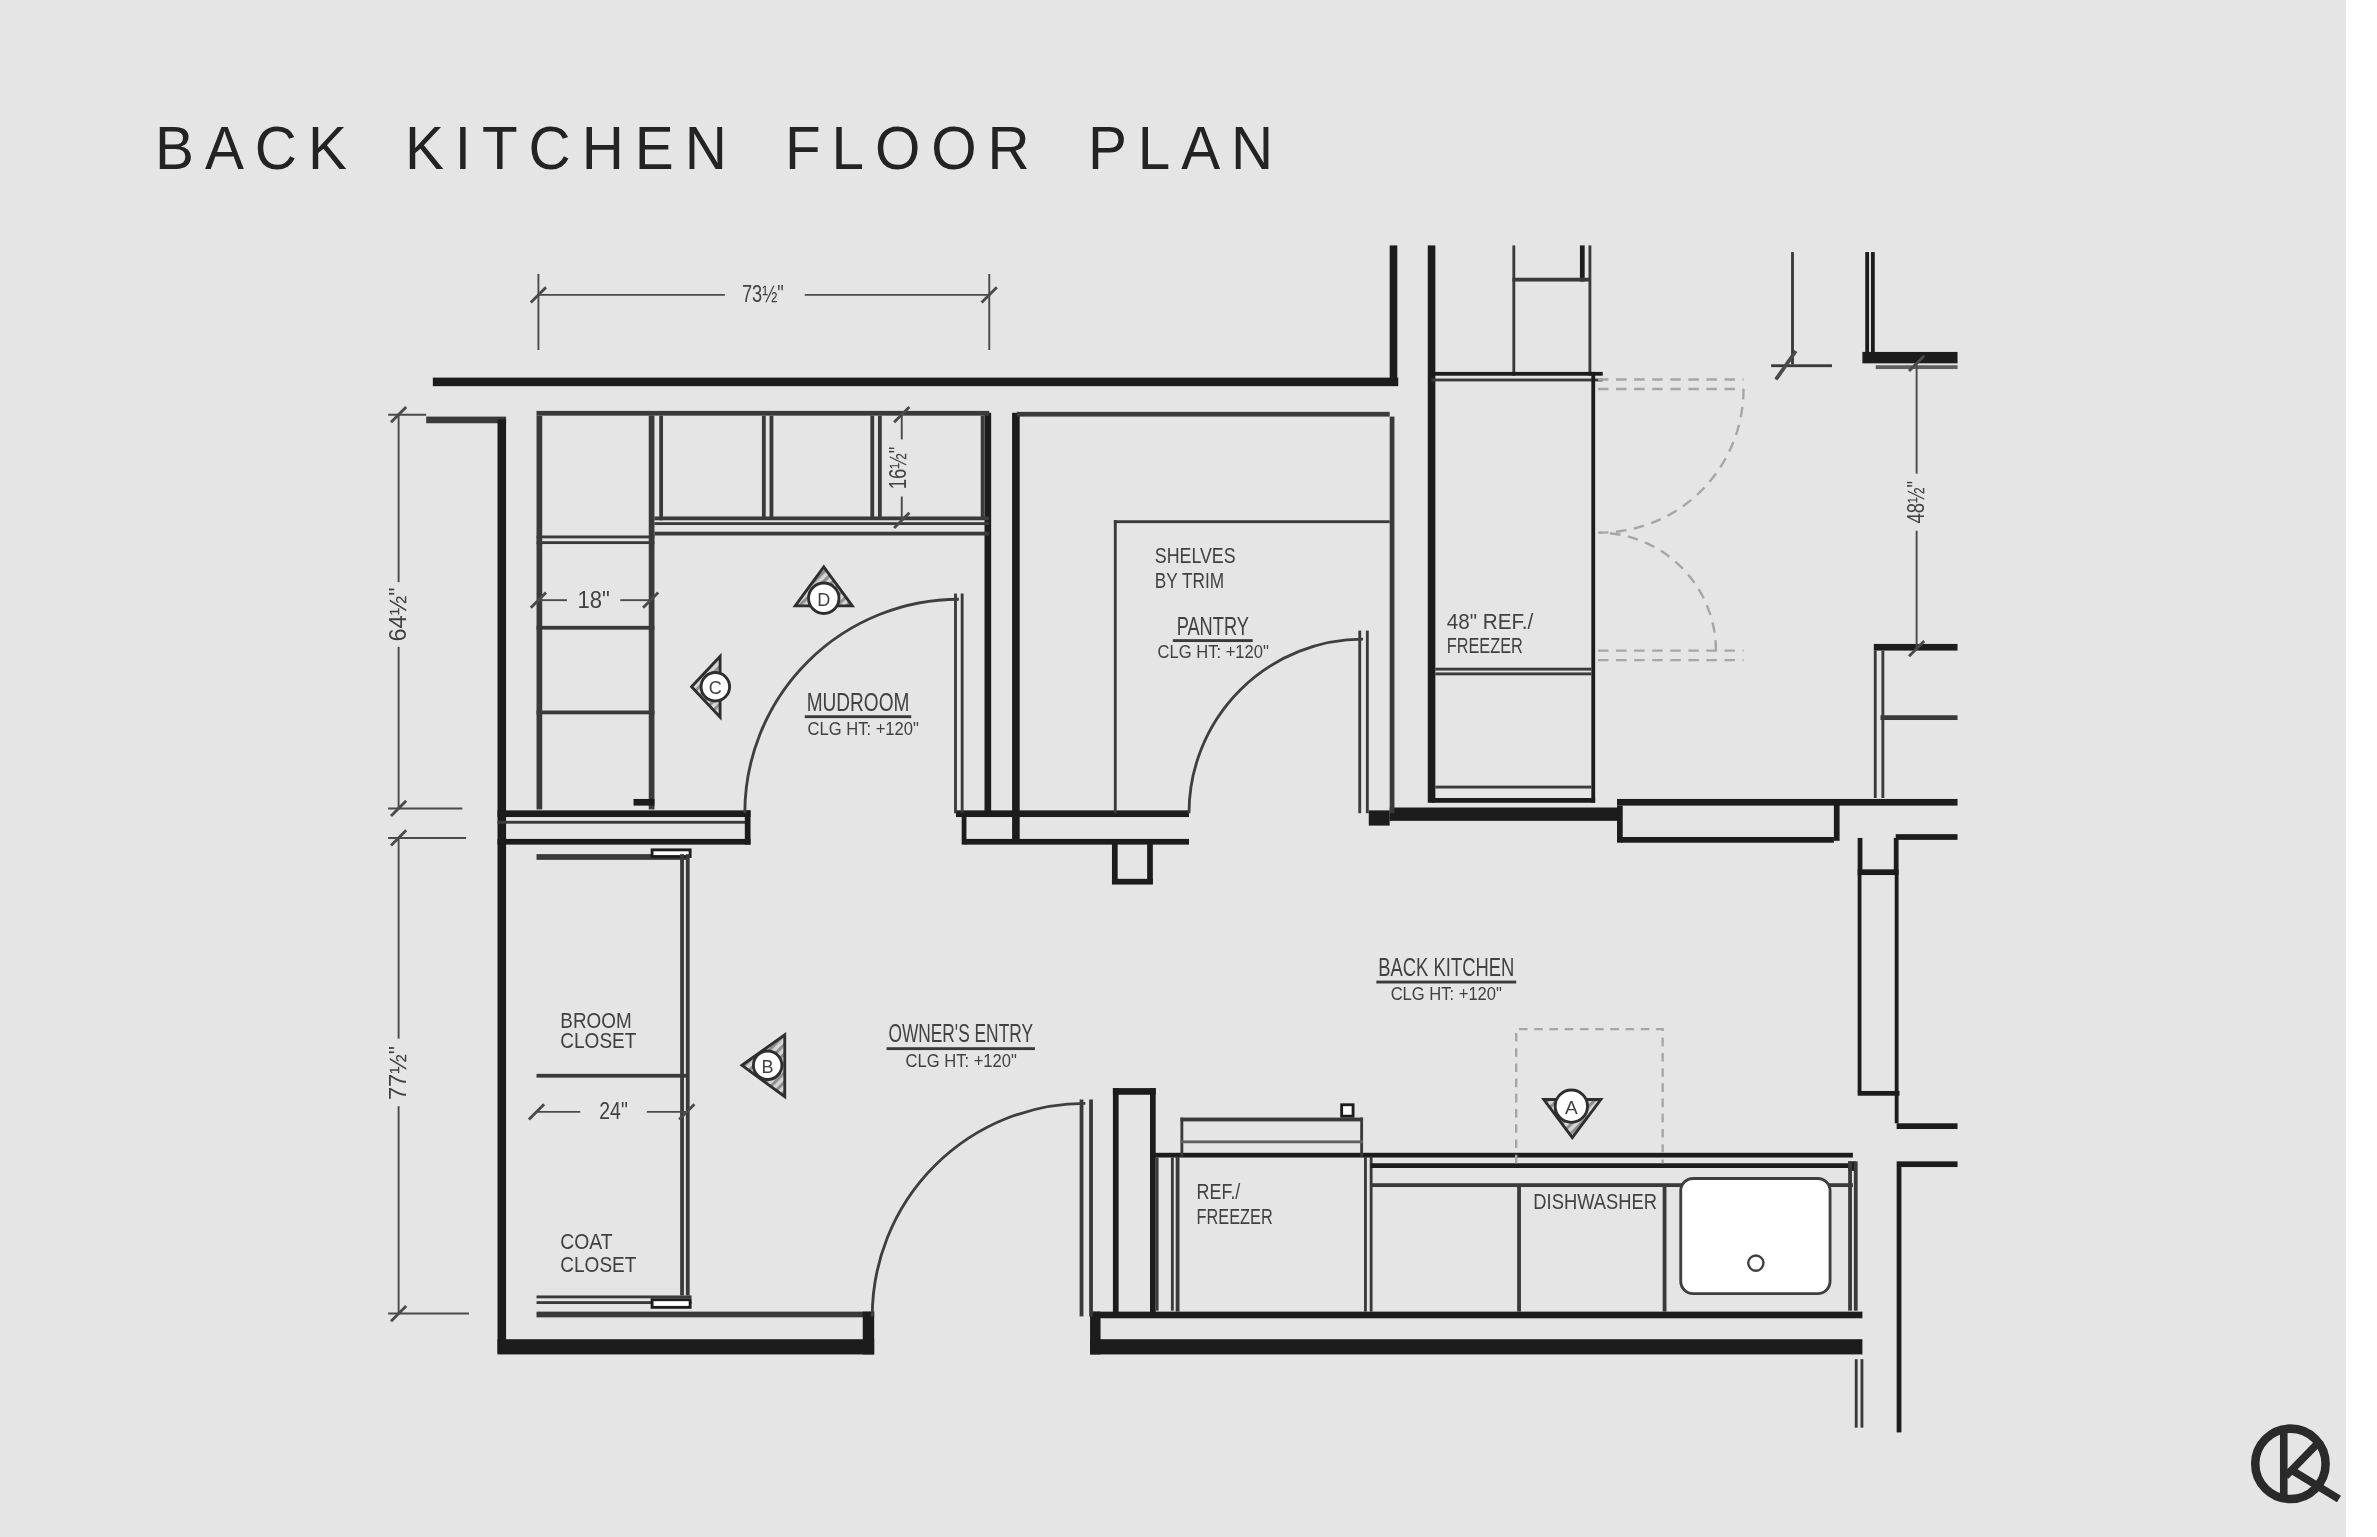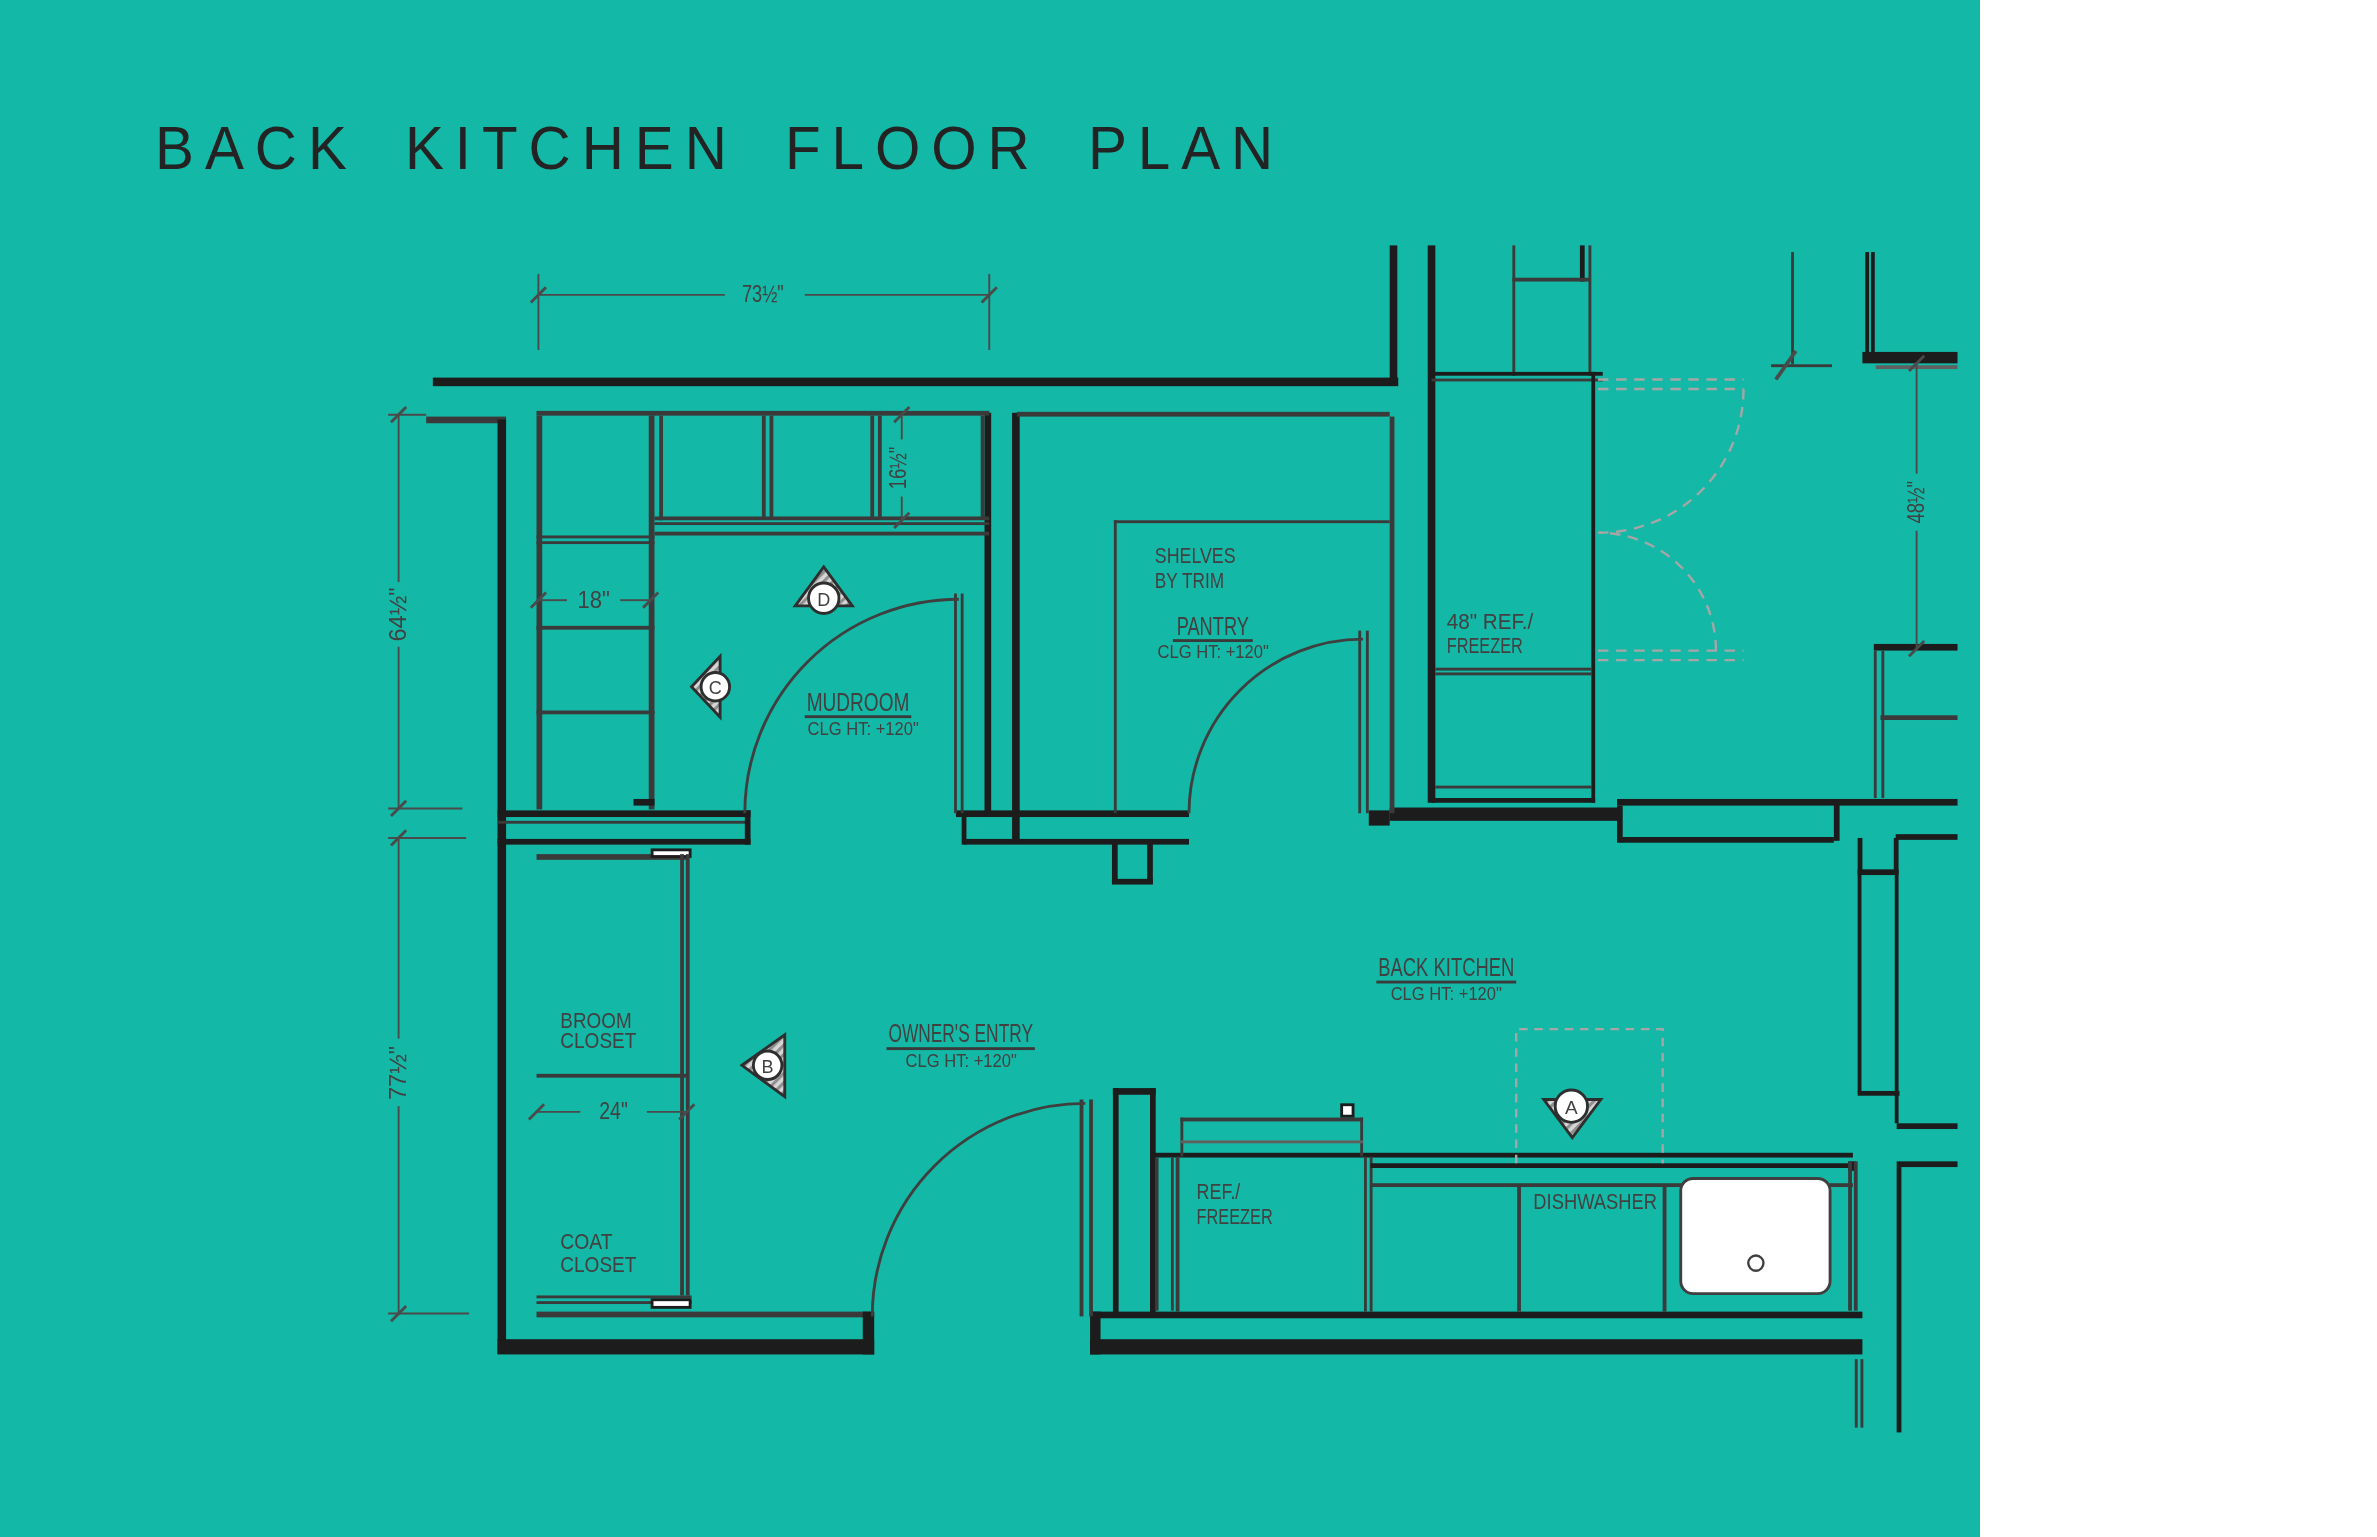"BACK KITCHEN FLOOR PLAN" #page { background: #14b8a6 -> #e5e5e5; width: 1980px -> 2346px }
